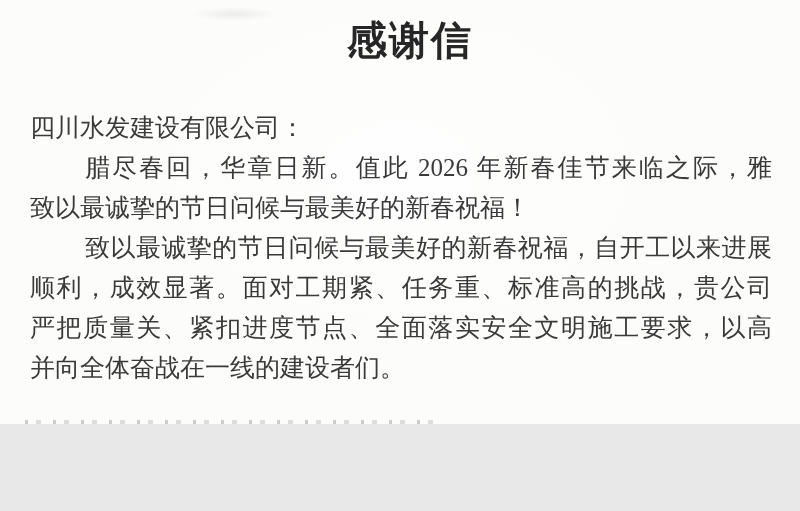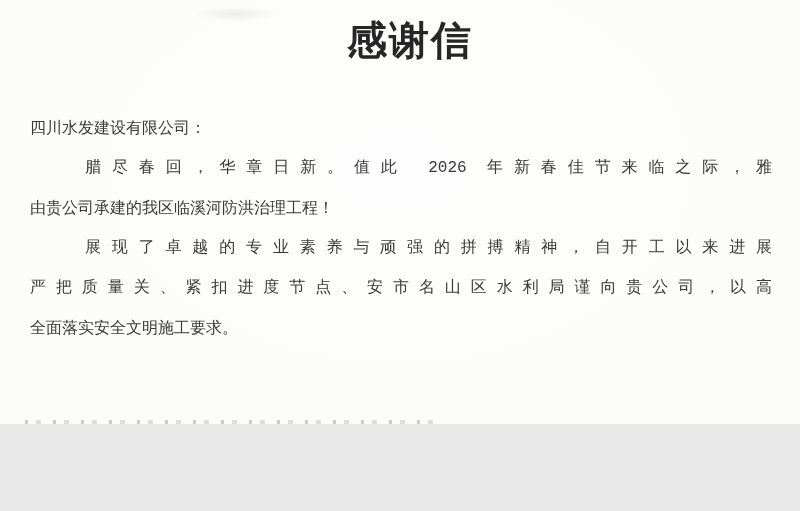"四川水发建设有限公司：" .line { font-size: 16px -> 25px }
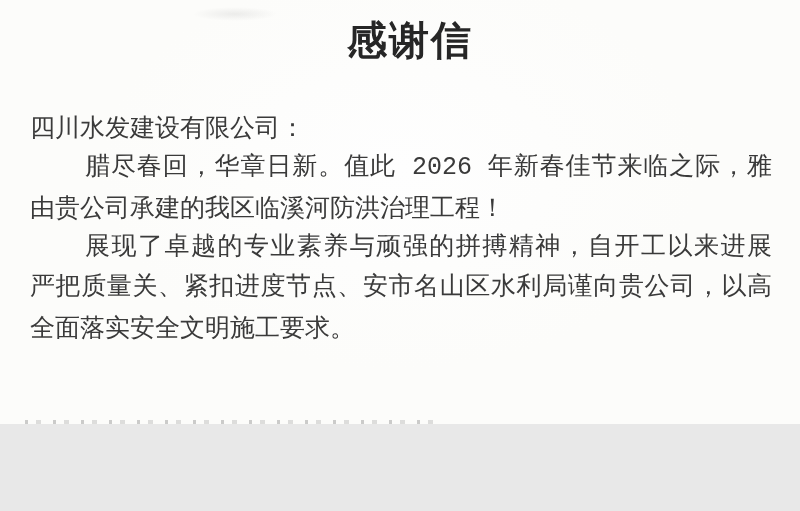"腊尽春回，华章日新。值此 2026 年新春佳节来临之际，雅" .line.fill { font-family: Liberation Mono, monospace -> none }
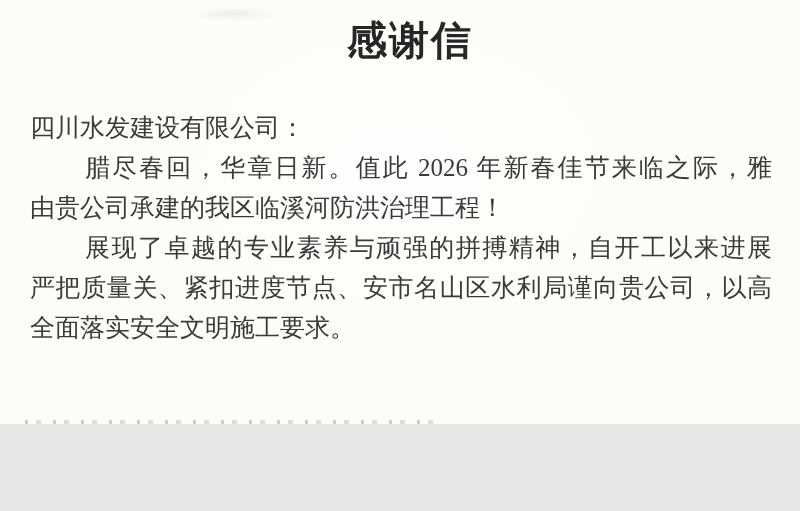"由贵公司承建的我区临溪河防洪治理工程！" div.line { text: 由贵公司承建的我区临溪河防洪治理工程 -> 致以最诚挚的节日问候与最美好的新春祝福 }
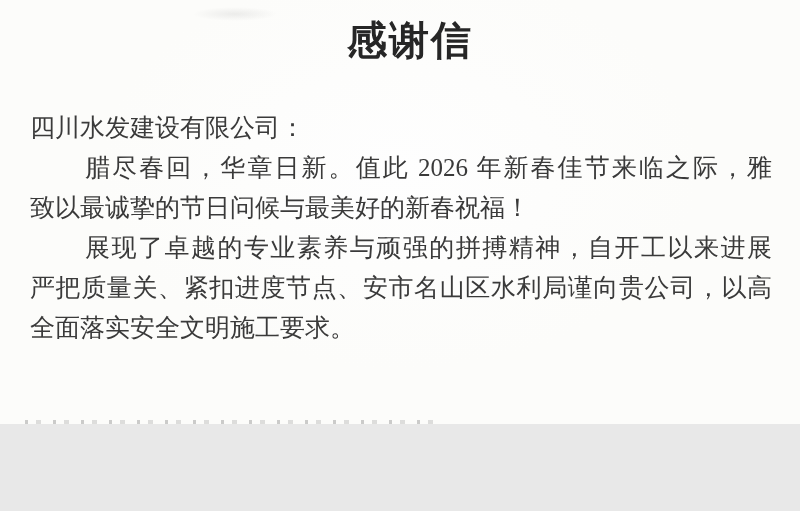"展现了卓越的专业素养与顽强的拼搏精神，自开工以来进展" div.line { text: 展现了卓越的专业素养与顽强的拼搏精神 -> 致以最诚挚的节日问候与最美好的新春祝福 }
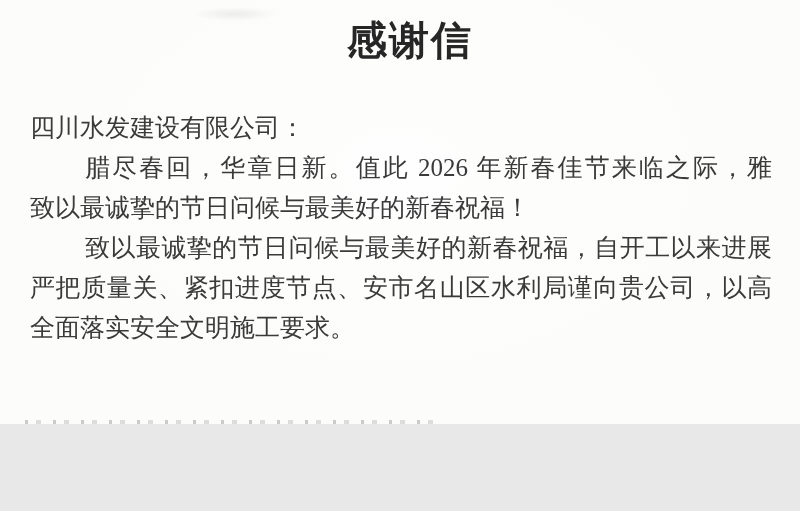"顺利，成效显著。面对工期紧、任务重、标准高的挑战，贵公司" div.line { html: none -> <div>顺利，成效显著。面对工期紧、任务重、标准高的挑战，贵公司</div> }
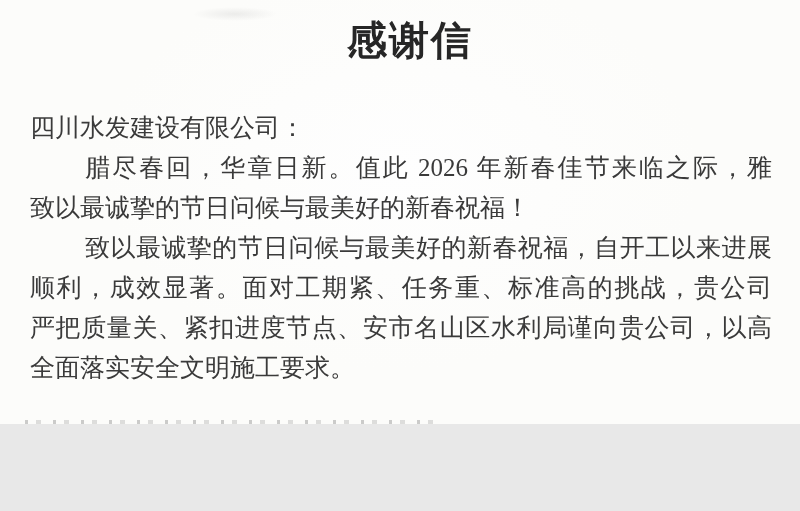"严把质量关、紧扣进度节点、安市名山区水利局谨向贵公司，以高" div.line { text: 安市名山区水利局谨向贵公司 -> 全面落实安全文明施工要求 }
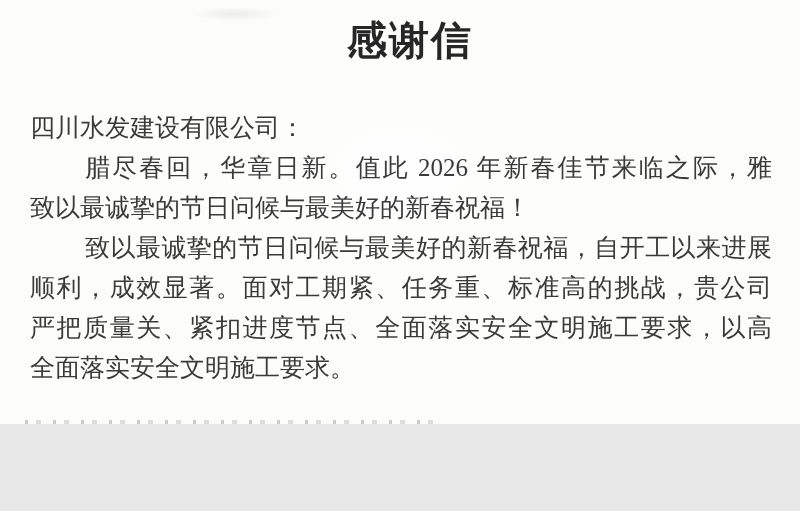"全面落实安全文明施工要求。" div.line { text: 全面落实安全文明施工要求 -> 并向全体奋战在一线的建设者们 }
